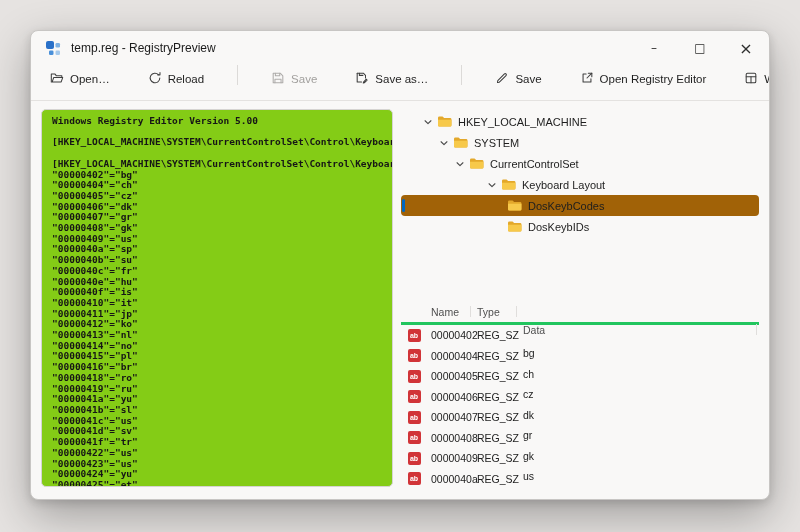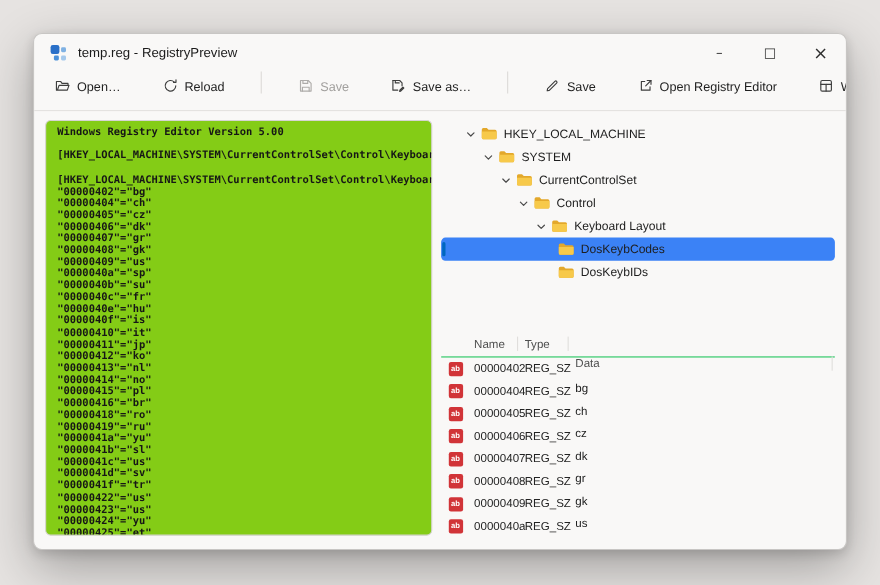"Control" div.tree-row { html: <div> <span> <svg> <path></path> </svg> </span> <span> <svg> <path></path> <path></path> </svg> </span> <span>Control</span> </div> -> none }
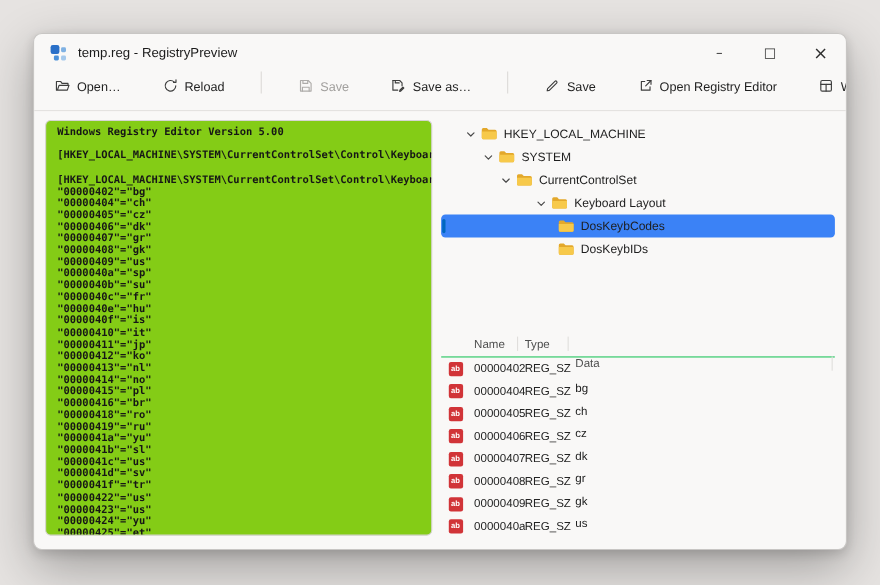"DosKeybCodes" .tree-row.selected { background: #3b82f6 -> #a16207 }
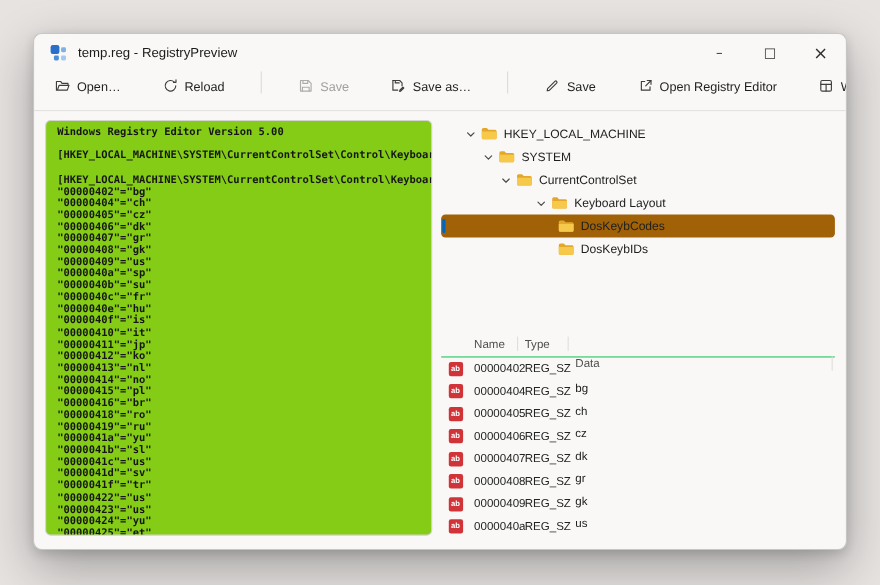"Name" .thead { border-bottom: 1px solid #22c55e -> 3px solid #22c55e }
